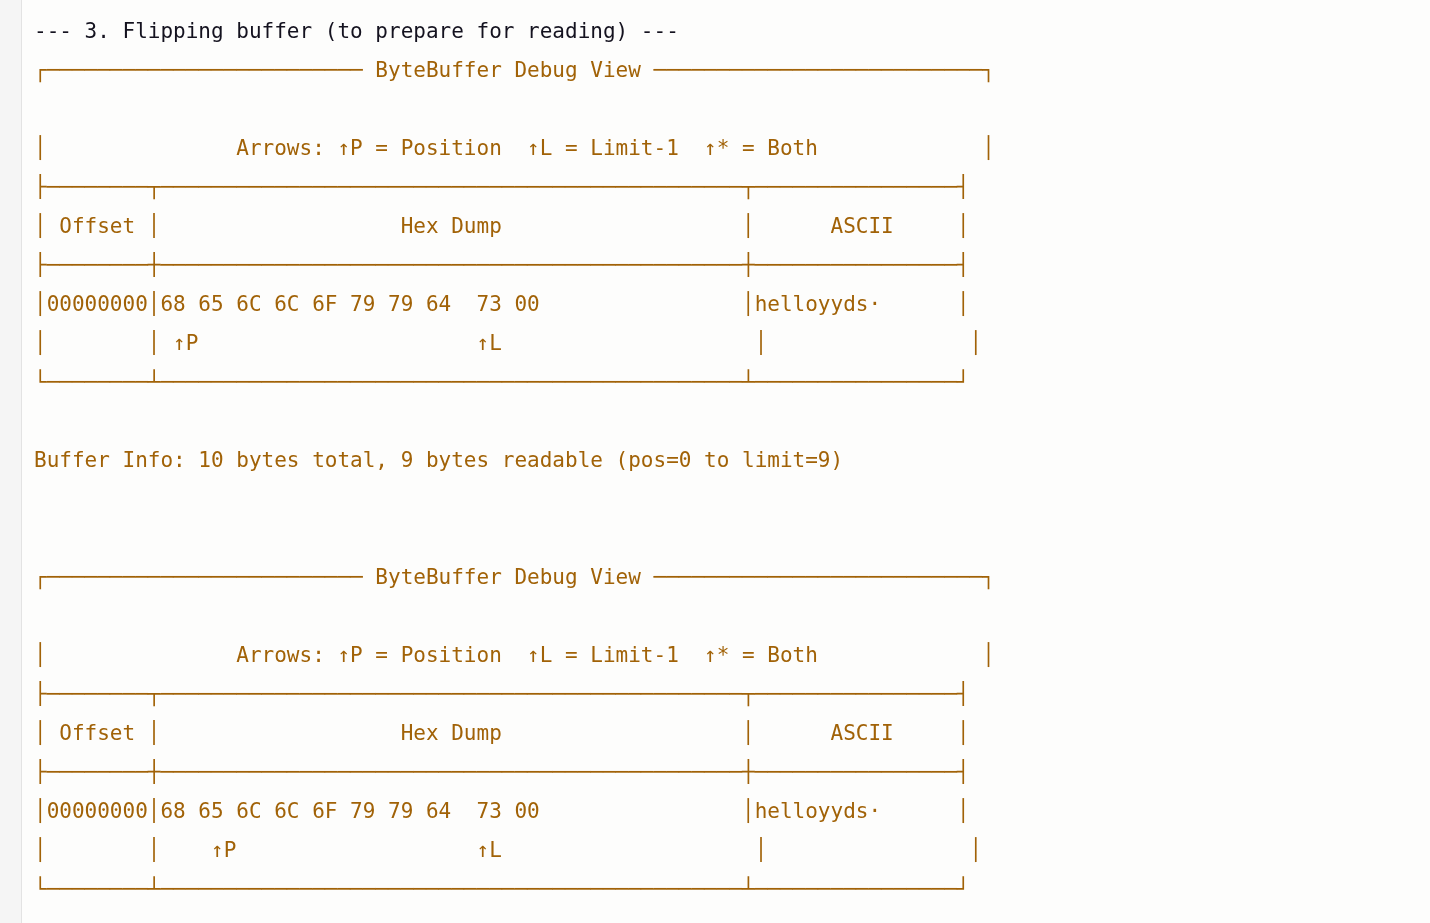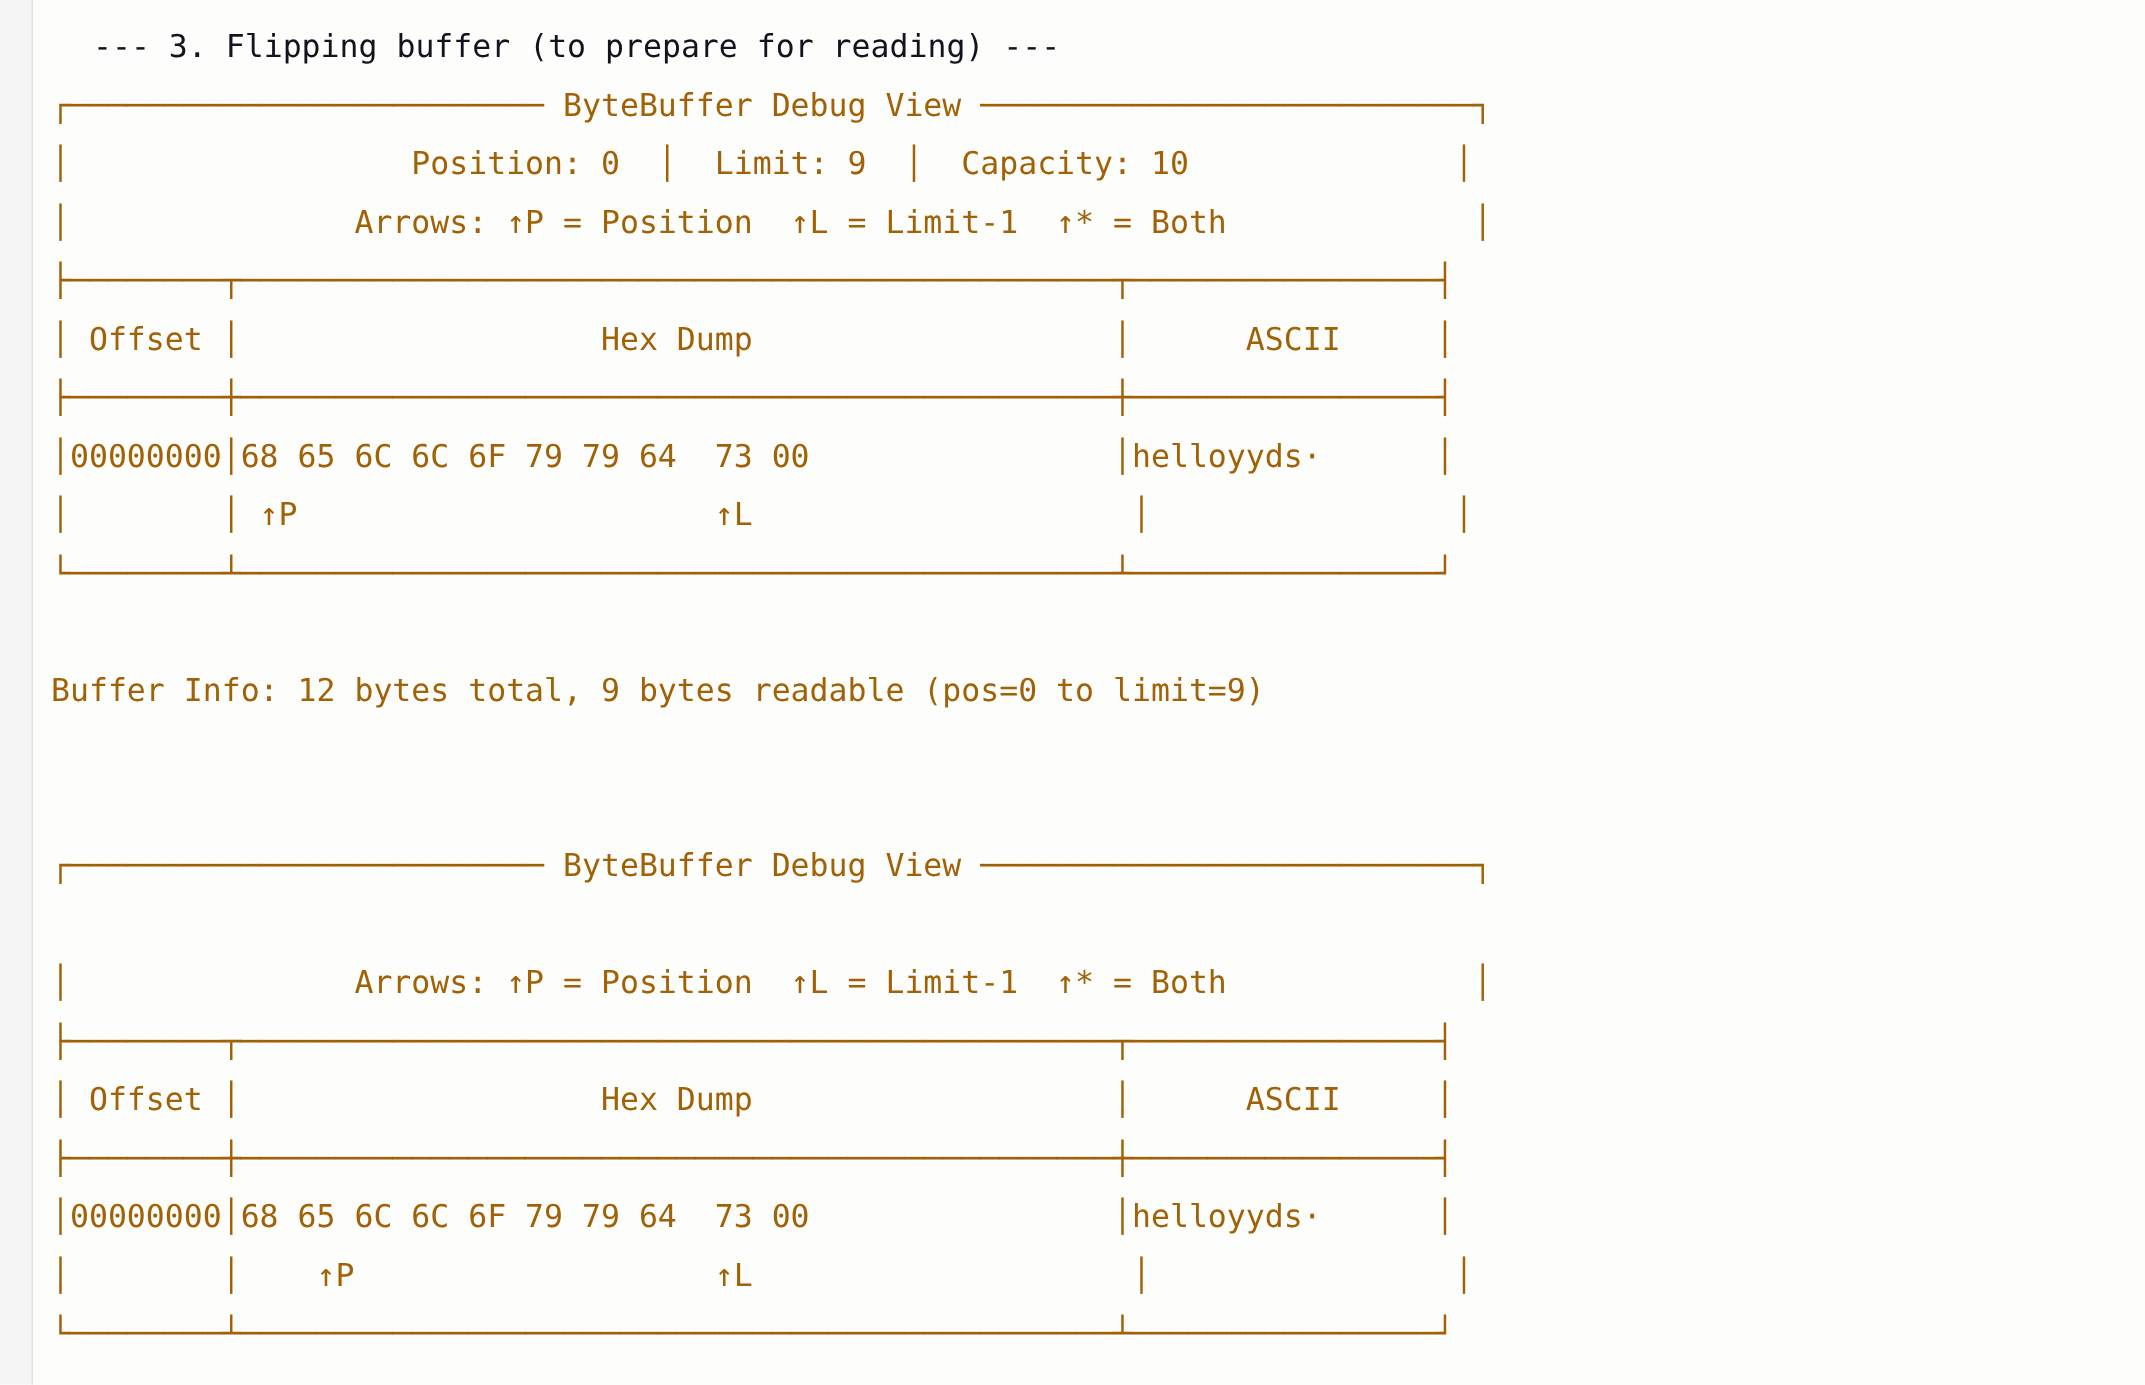"--- 3. Flipping buffer (to" div.line { margin-left: 28px -> none }
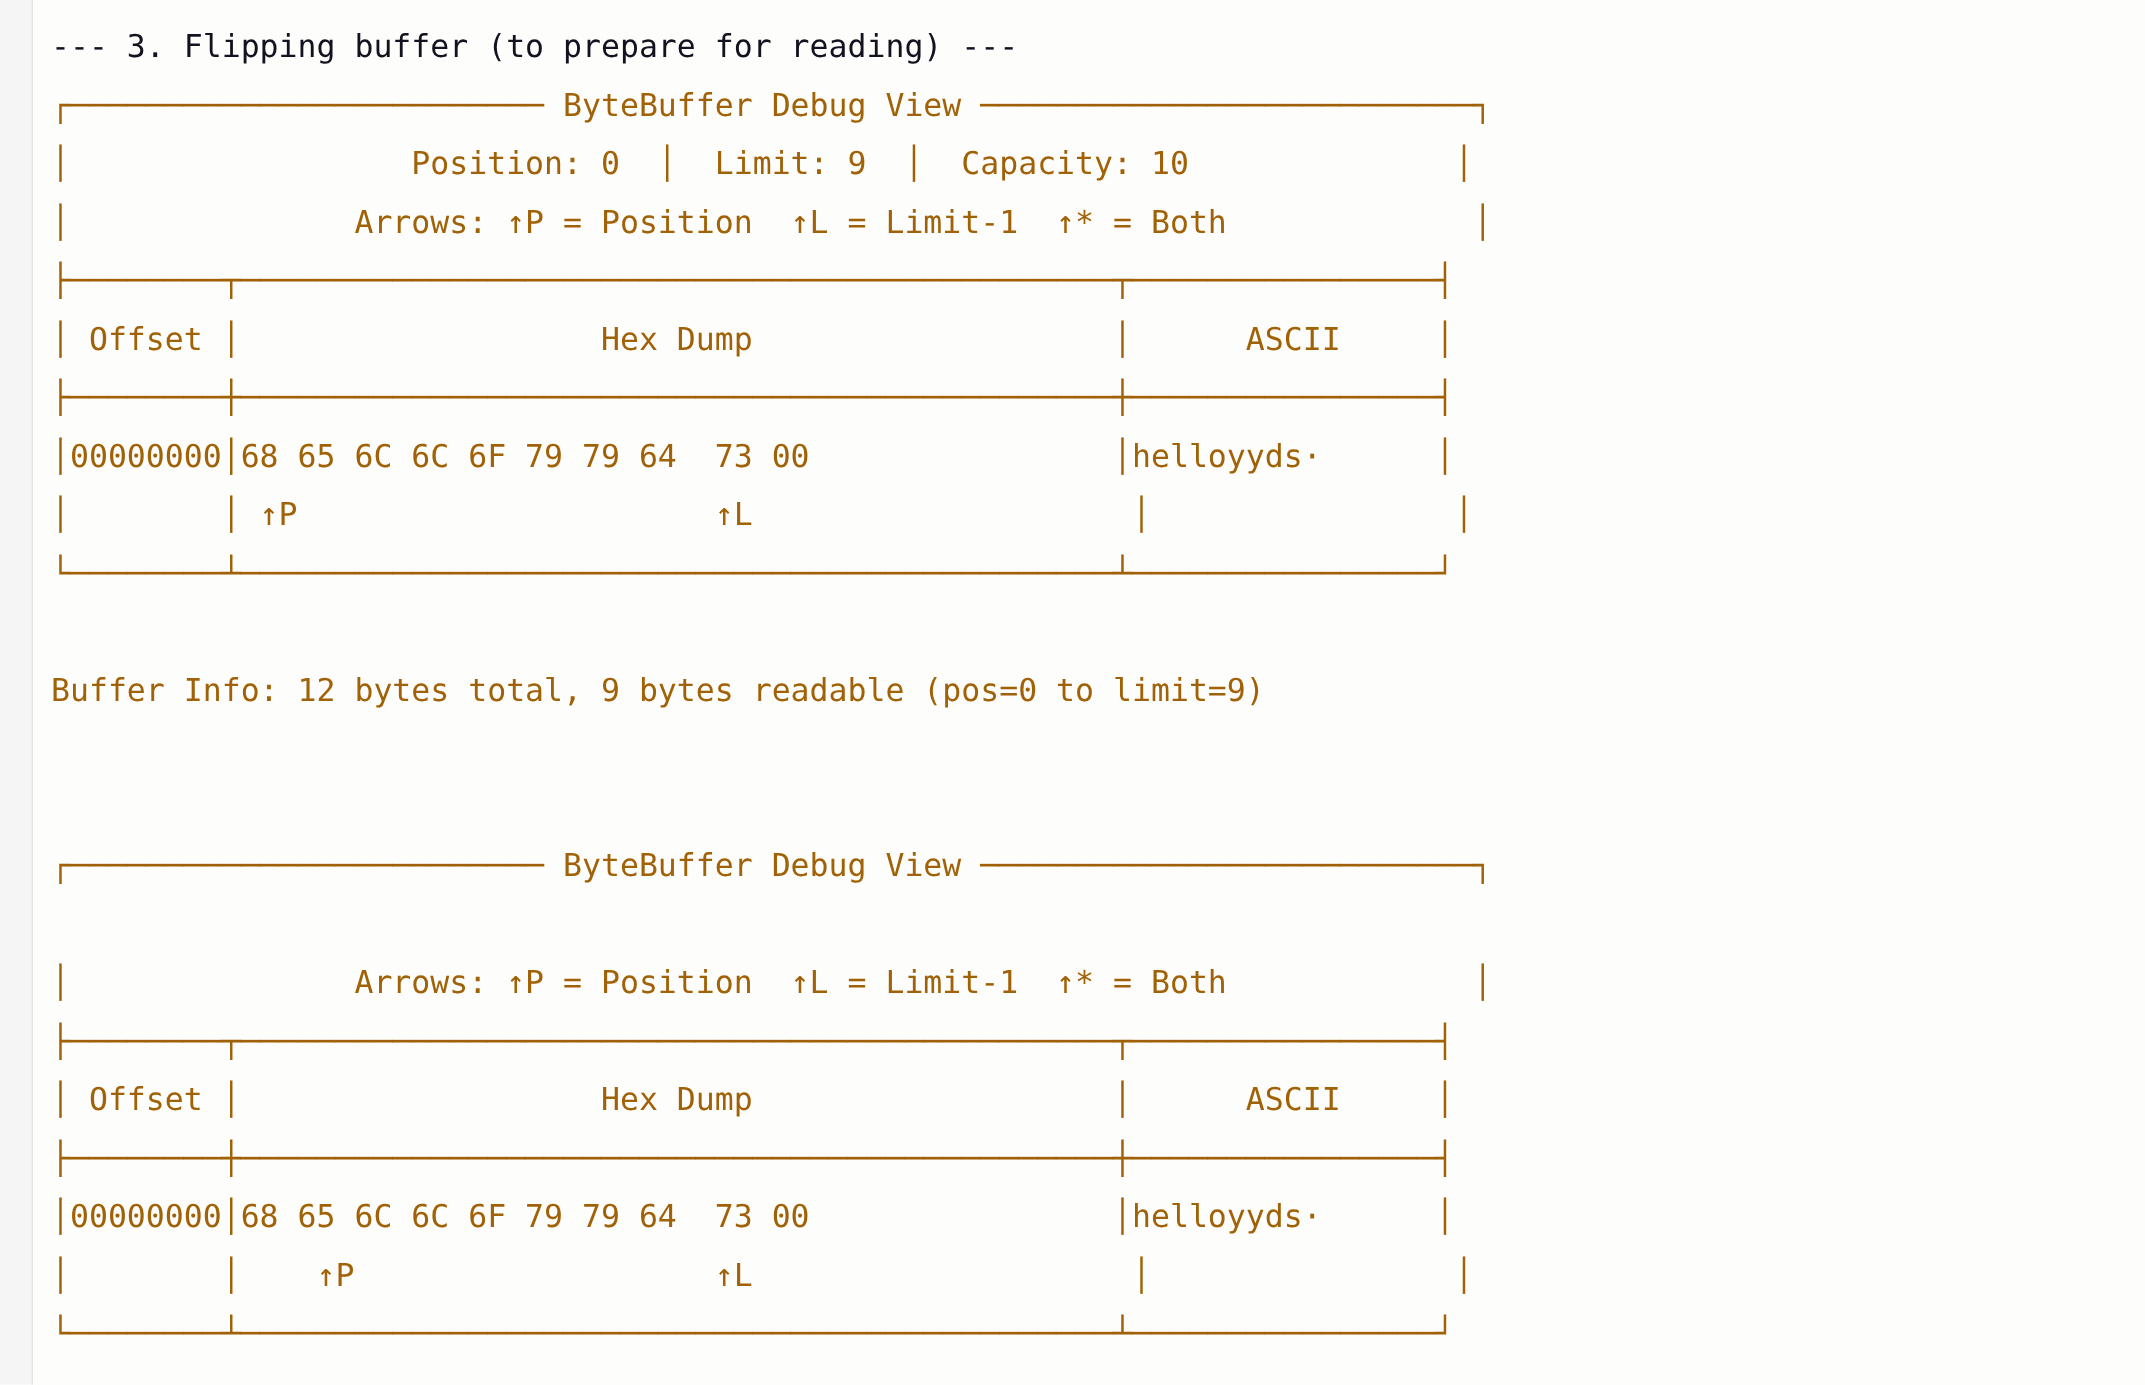"│ Position: 0 │ Limit:" div.line { html: <div>│ Position: 0 │ Limit: 9 │ Capacity: 10 │</div> -> none }
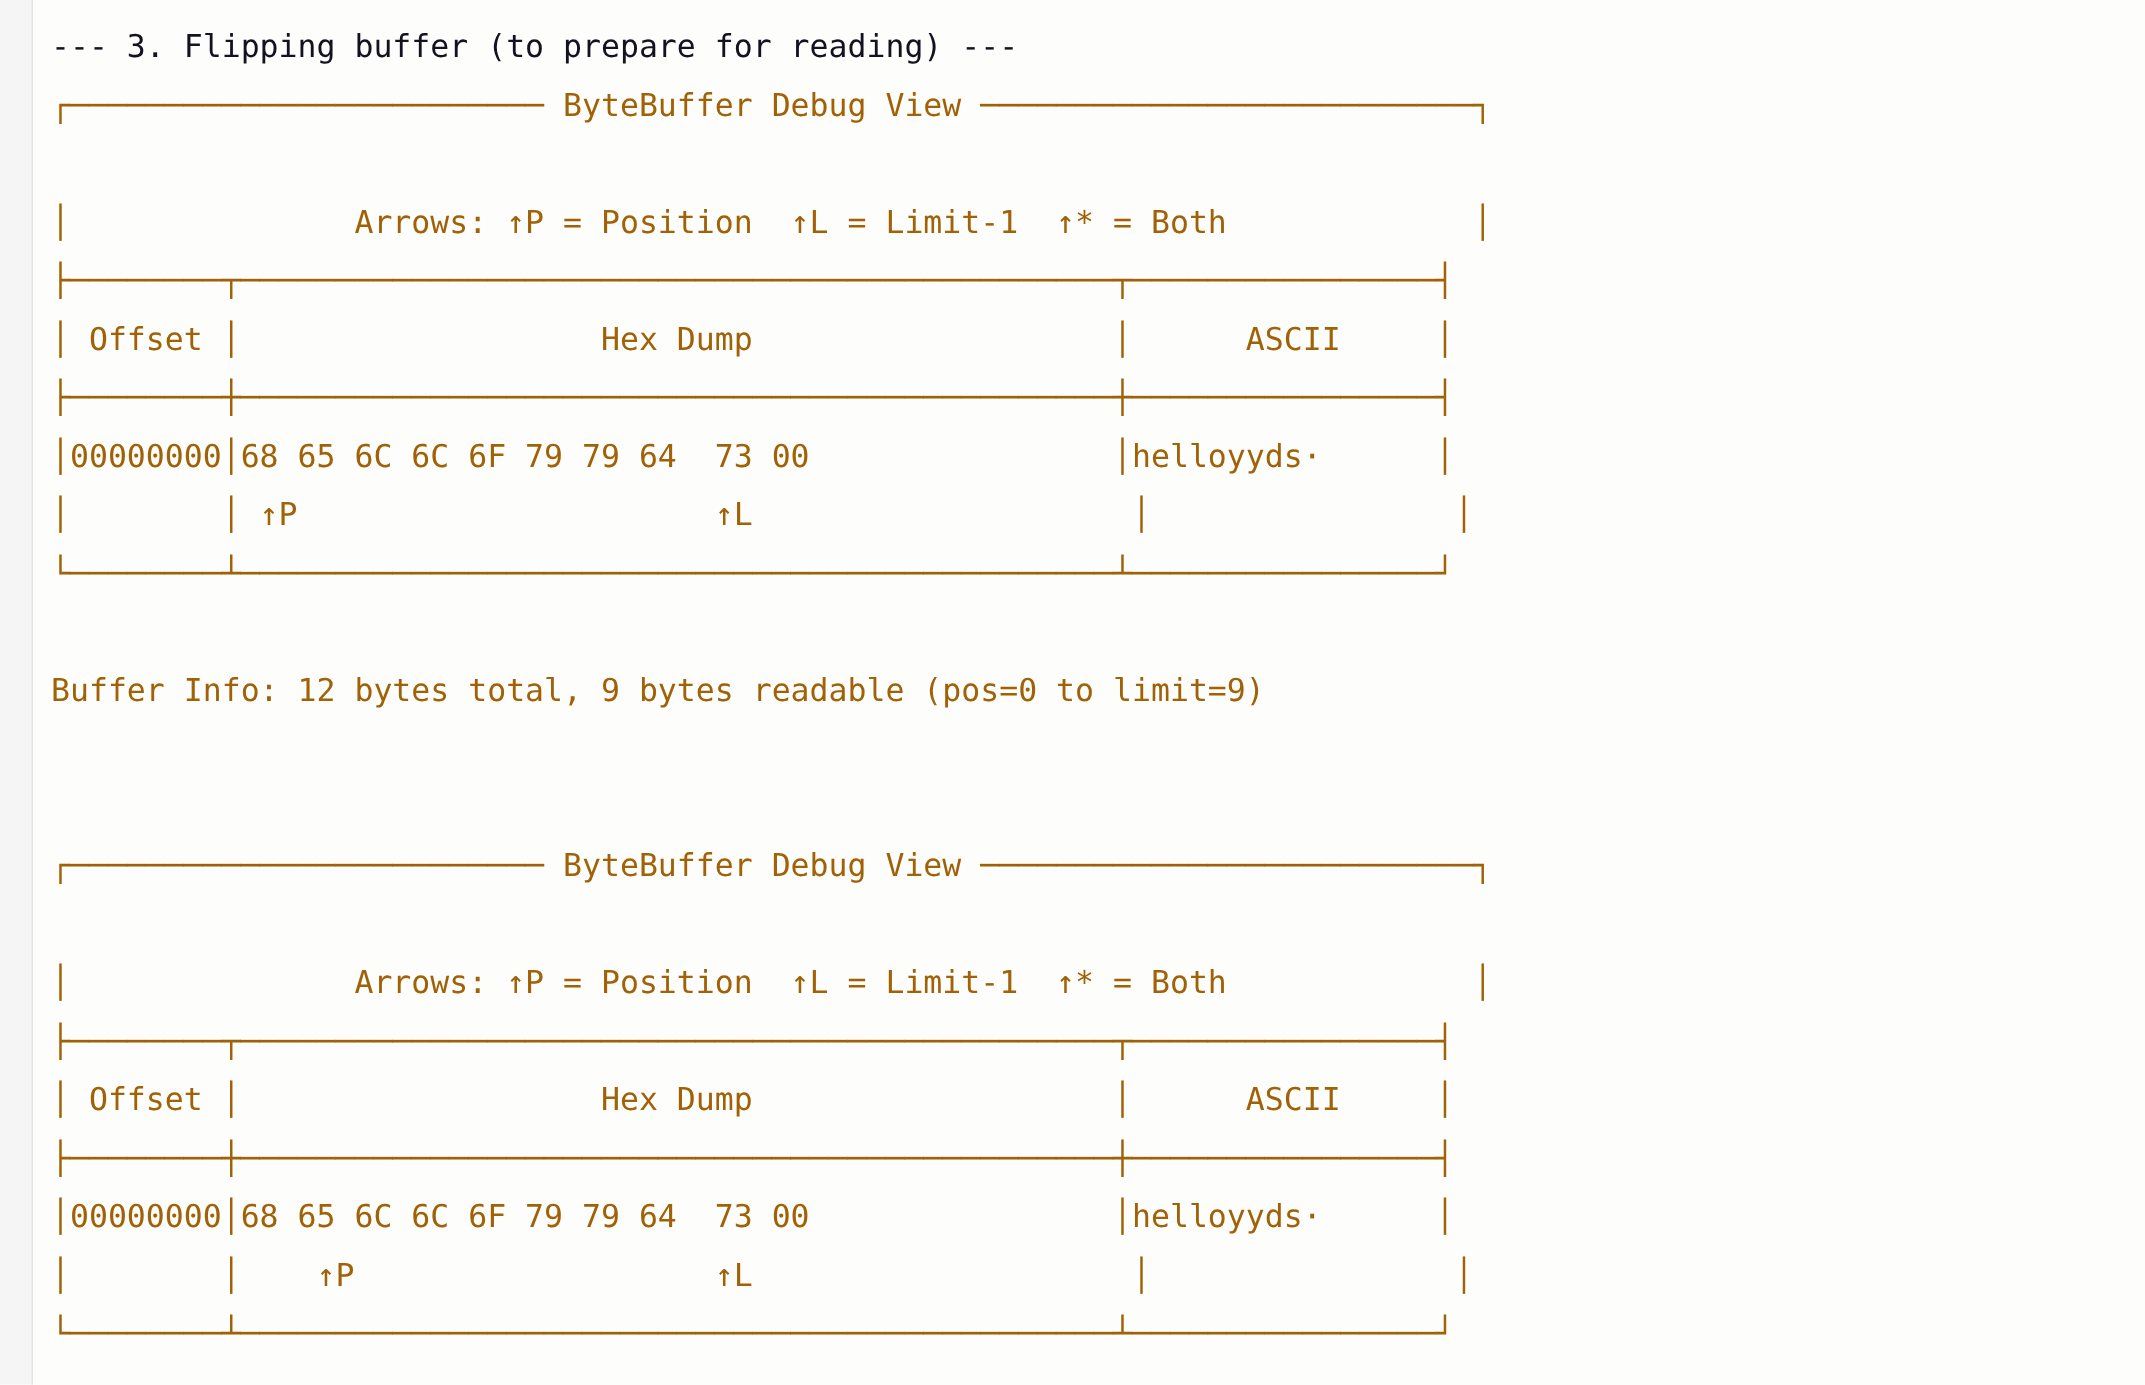"Buffer Info: 12 bytes total," div.line { text: 12 -> 10 }
